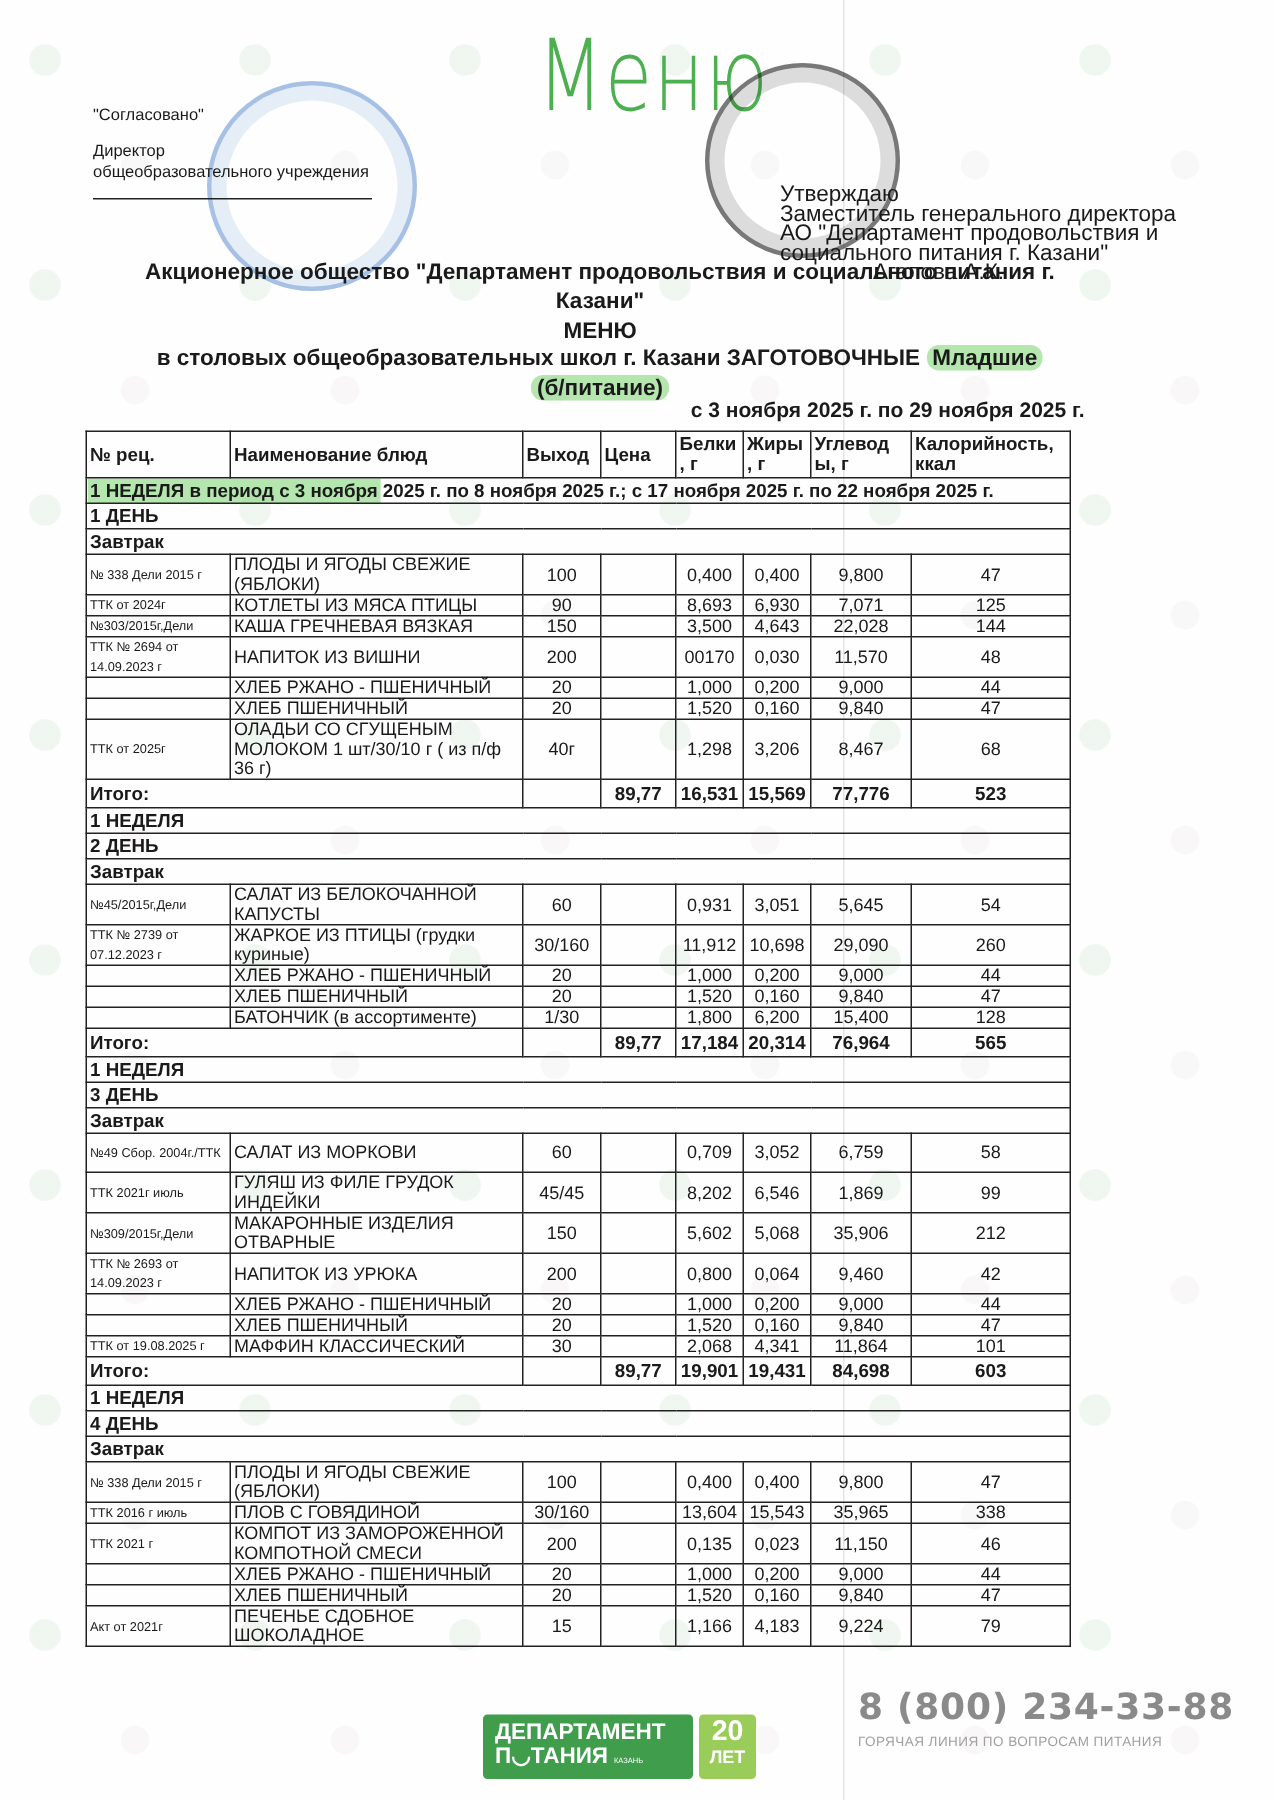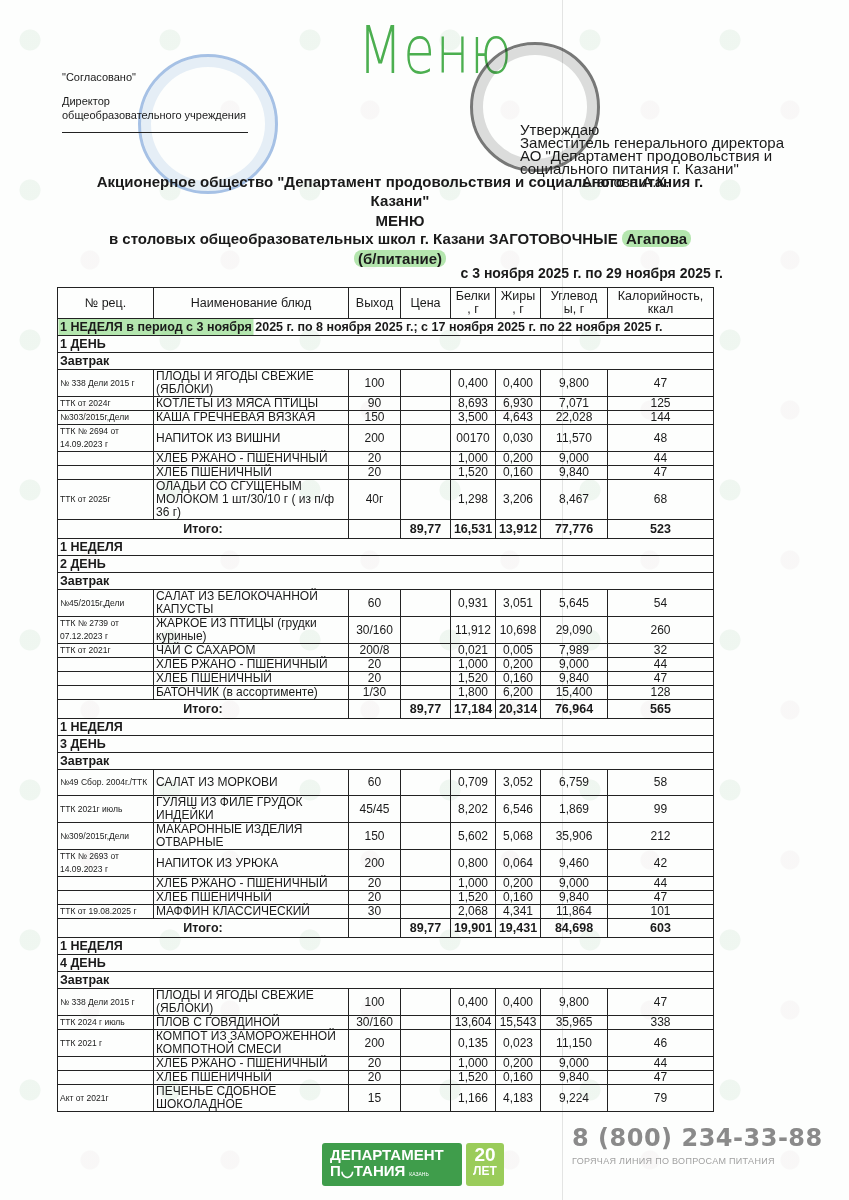"Агапова" span.hl { text: Агапова -> Младшие }
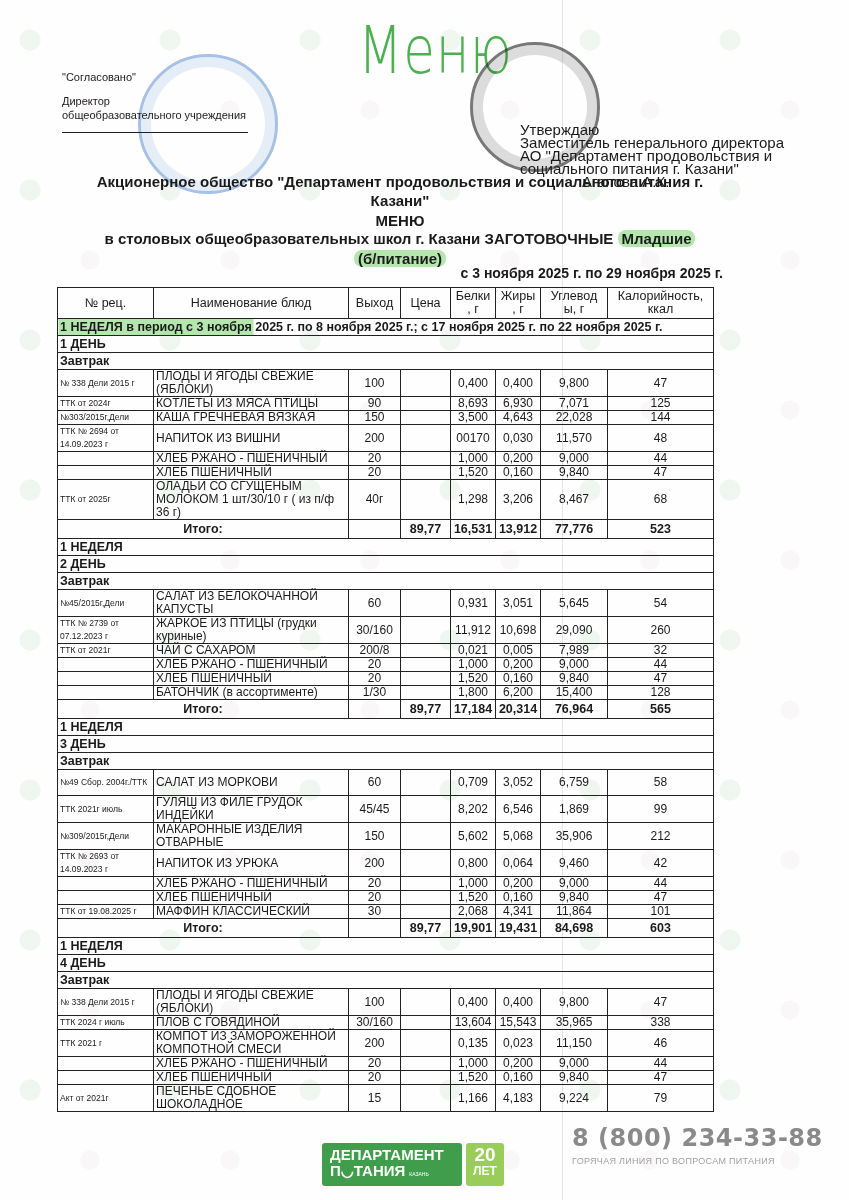"№ рец." table.menu th { font-weight: normal -> bold; text-align: center -> left }
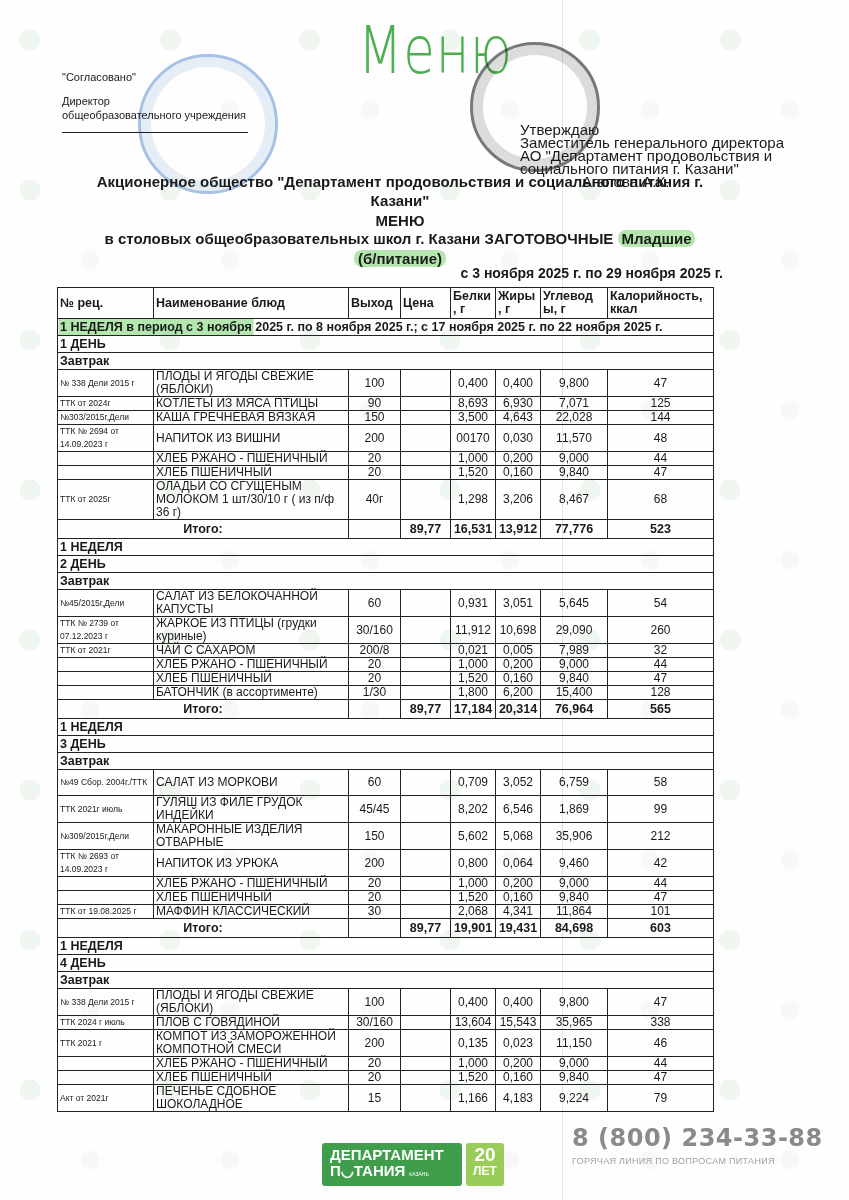"Итого:" tr.total td.lbl { text-align: center -> left }
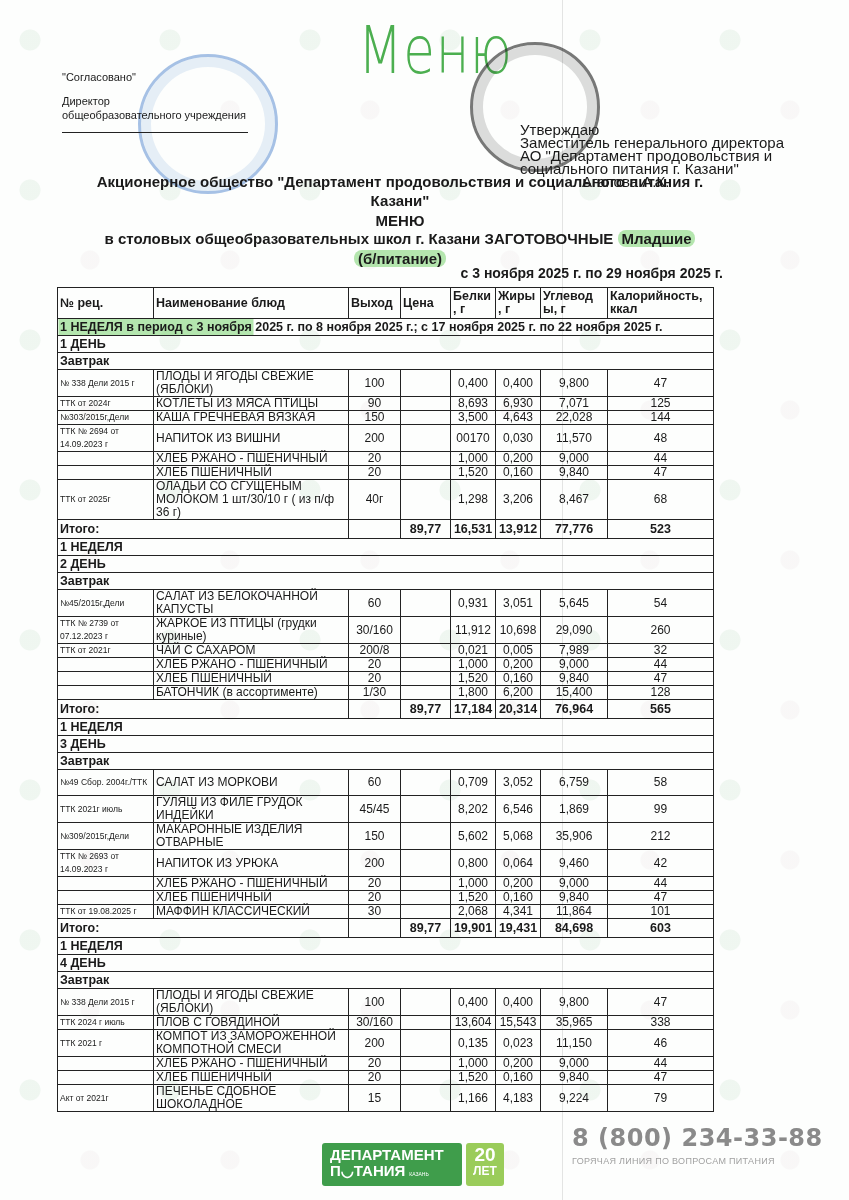"13,912" td.num { text: 13,912 -> 15,569 }
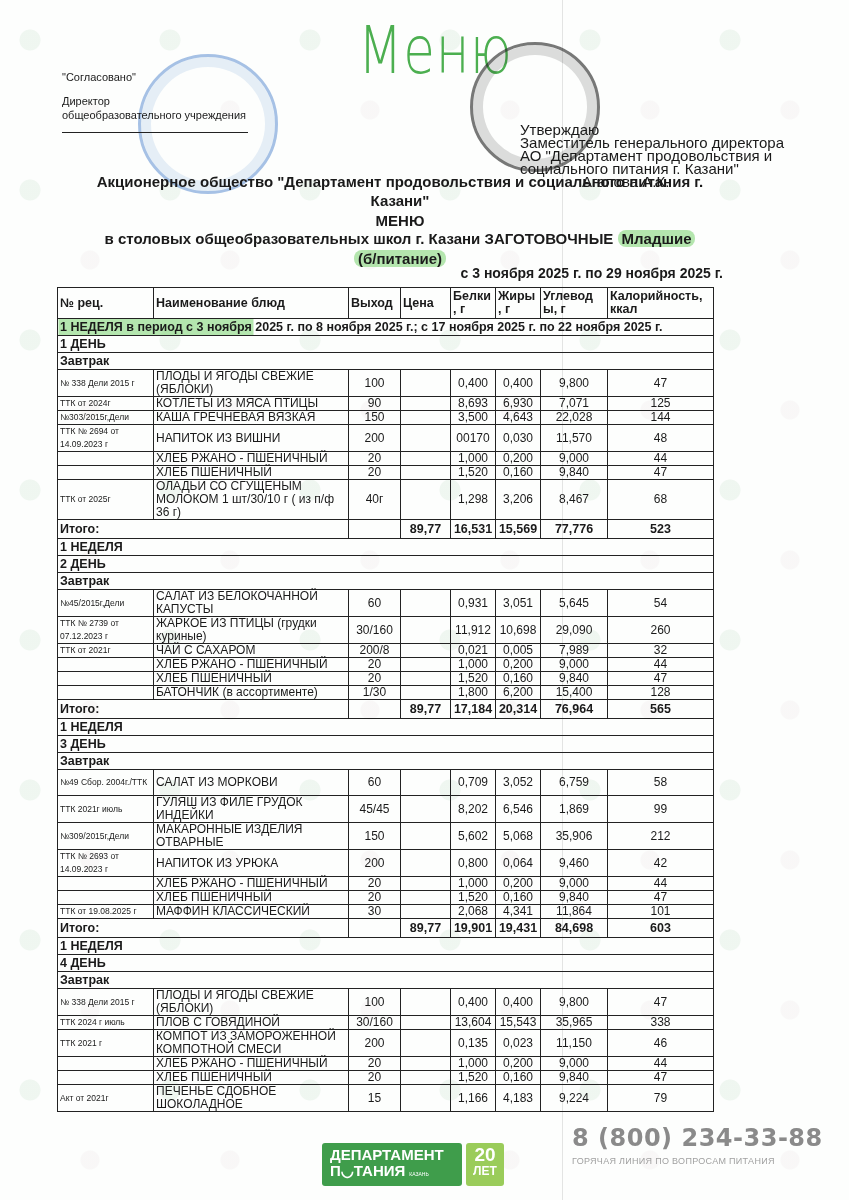"ТТК от 2021г" tr { html: <tr> <td>ТТК от 2021г</td> <td>ЧАЙ С САХАРОМ</td> <td>200/8</td> <td></td> <td>0,021</td> <td>0,005</td> <td>7,989</td> <td>32</td> </tr> -> none }
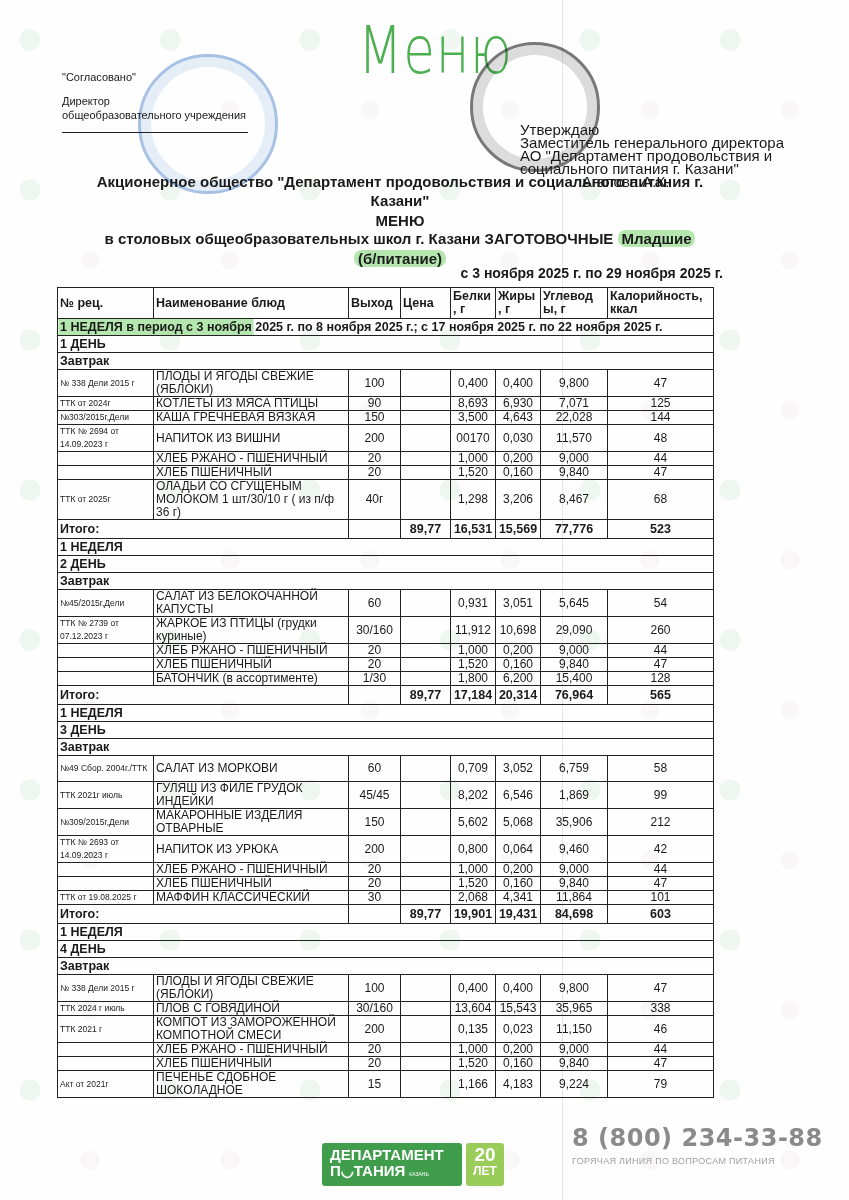"ТТК 2024 г июль" td.rec { text: 2024 -> 2016 }
